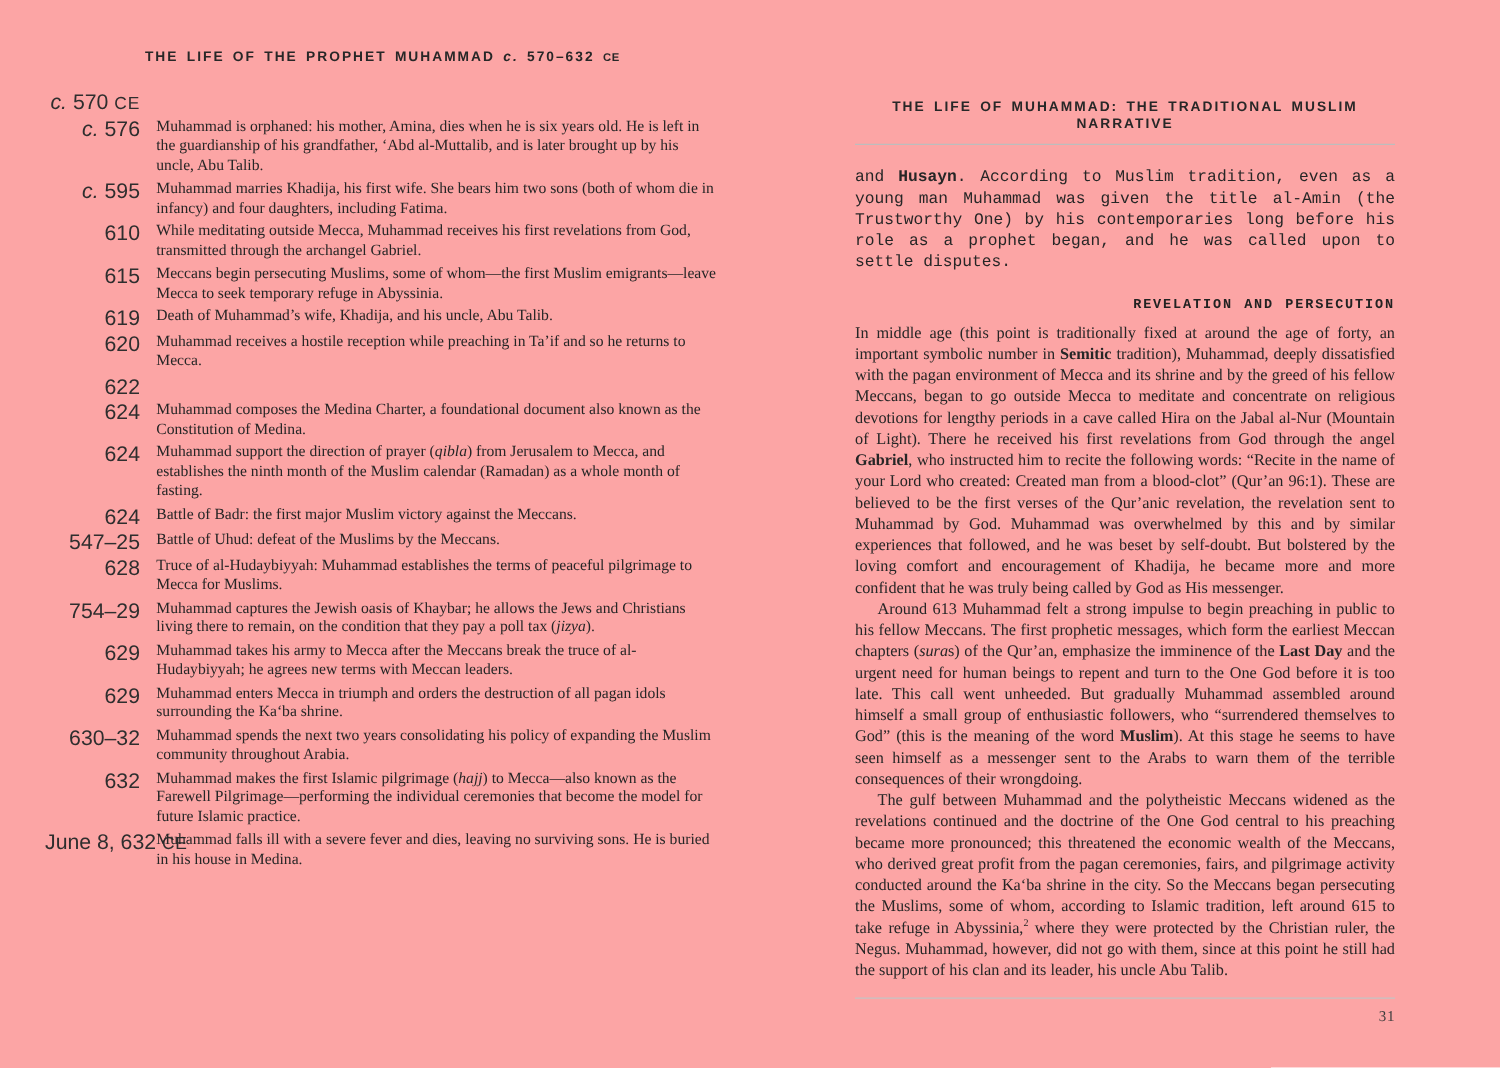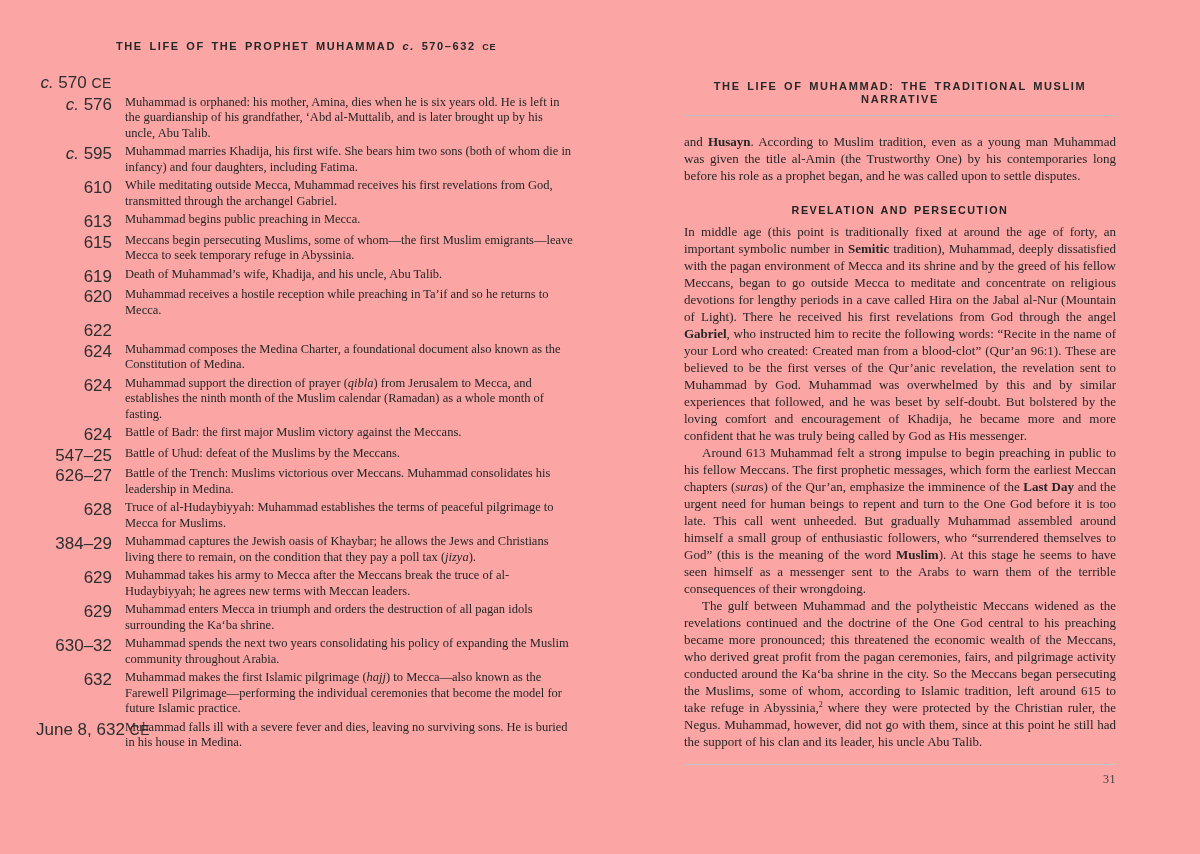"and Husayn. According to Muslim" .p-first { font-family: none -> Liberation Mono, monospace }
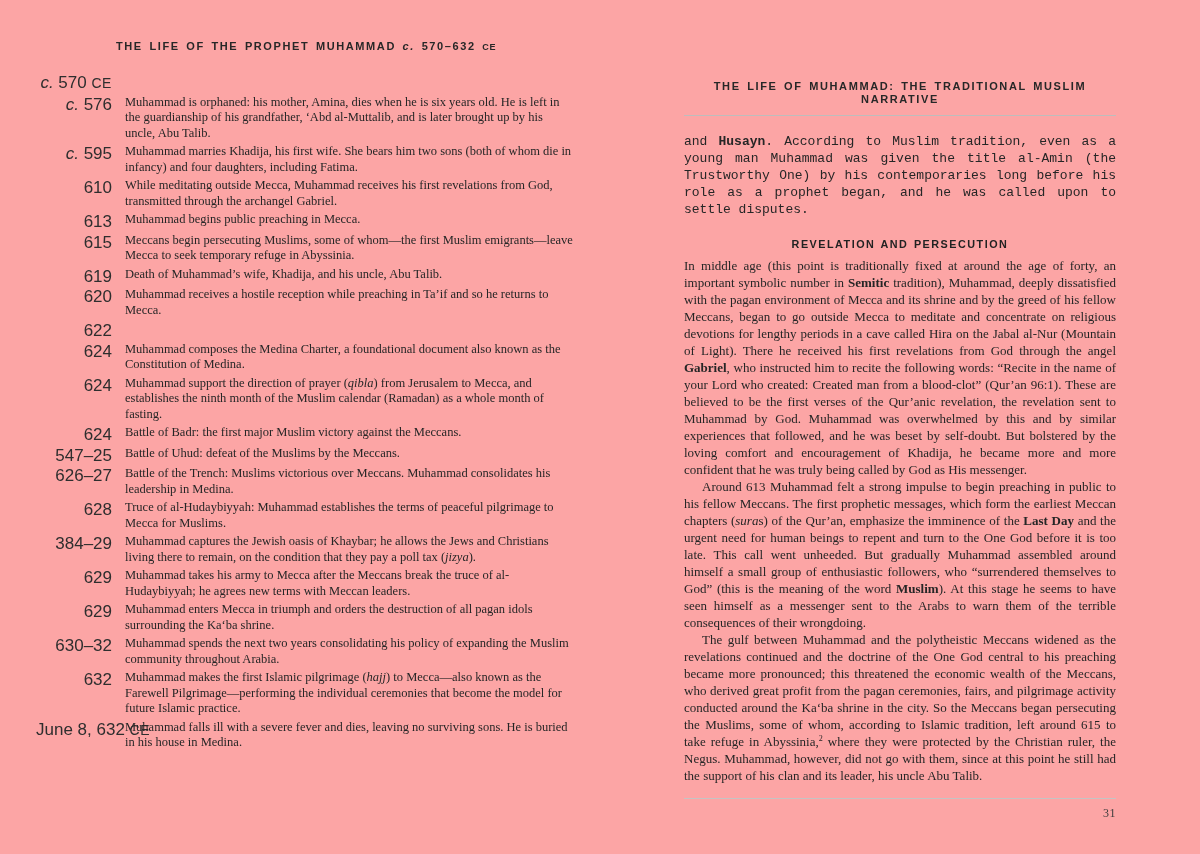"613" div.t-row { html: <div> <div><span>613</span></div> <div><span>Muhammad begins public preaching in Mecca.</span></div> </div> -> none }
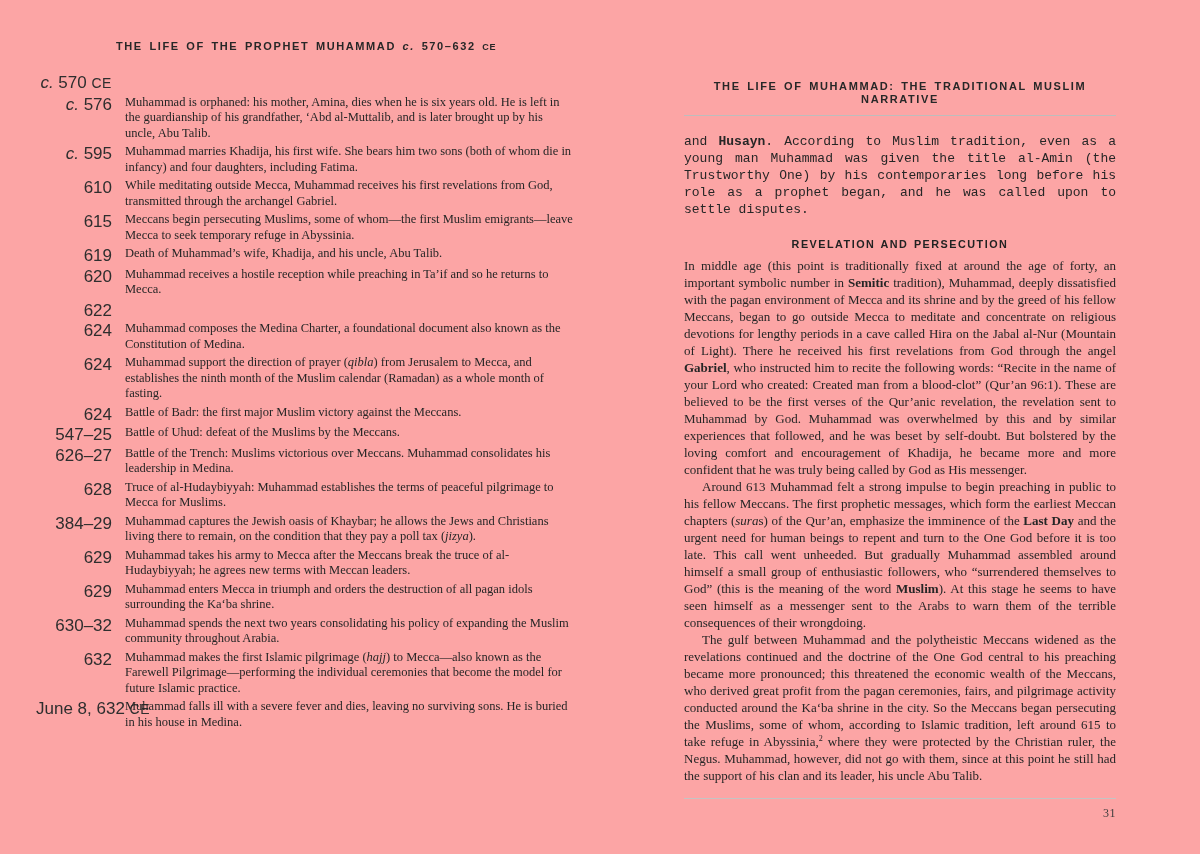"REVELATION AND PERSECUTION" .section-heading { font-family: Liberation Sans, sans-serif -> Liberation Mono, monospace; text-align: center -> right }
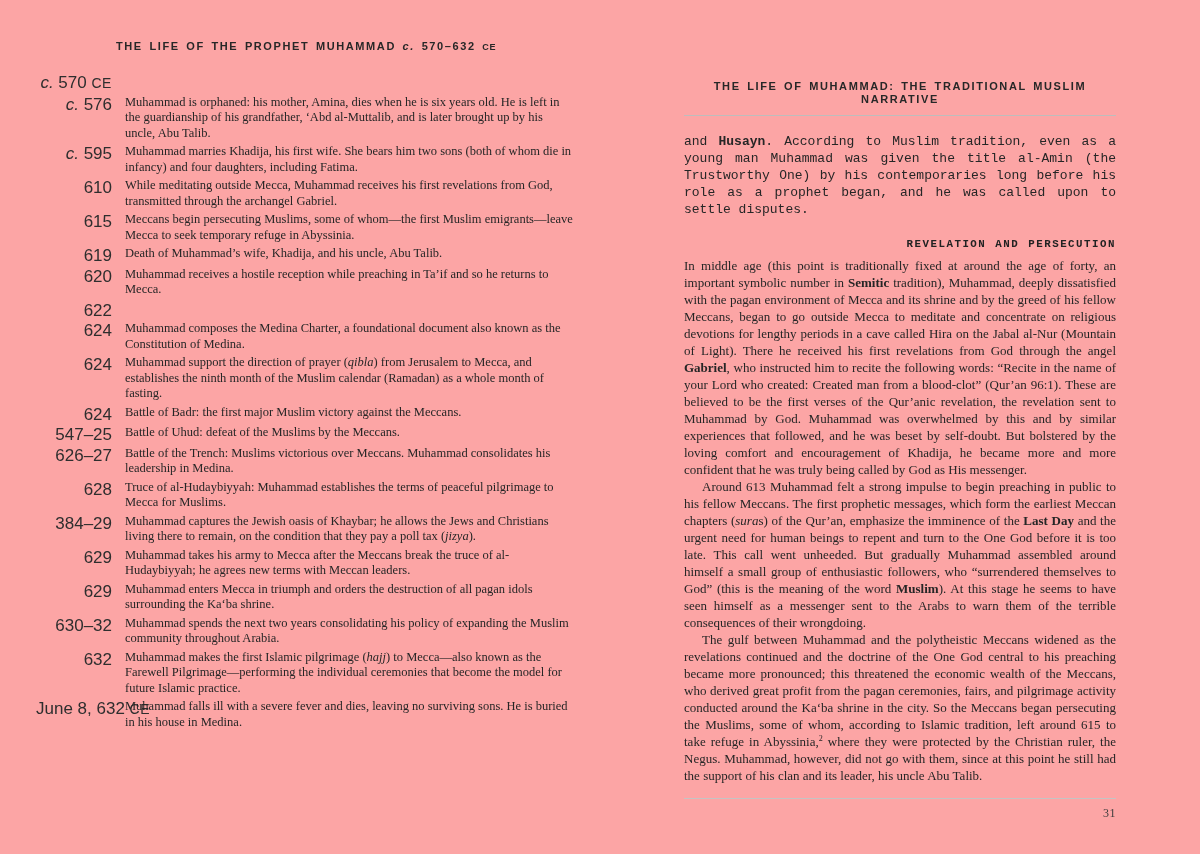"626–27" div.t-row { html: <div> <div><span>626–27</span></div> <div><span>Battle of the Trench: Muslims victorious over Meccans. Muhammad consolidates his leadership in Medina.</span></div> </div> -> none }
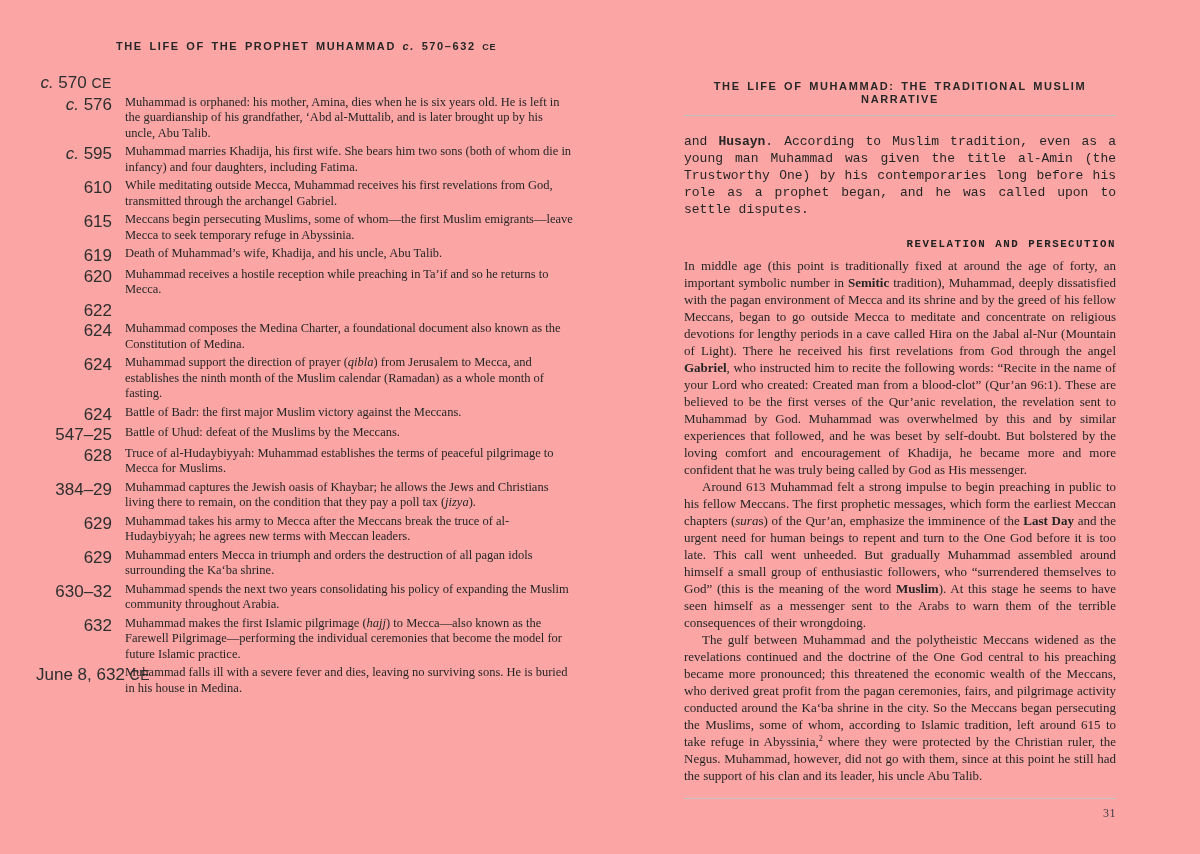"384–29" span { text: 384 -> 754 }
